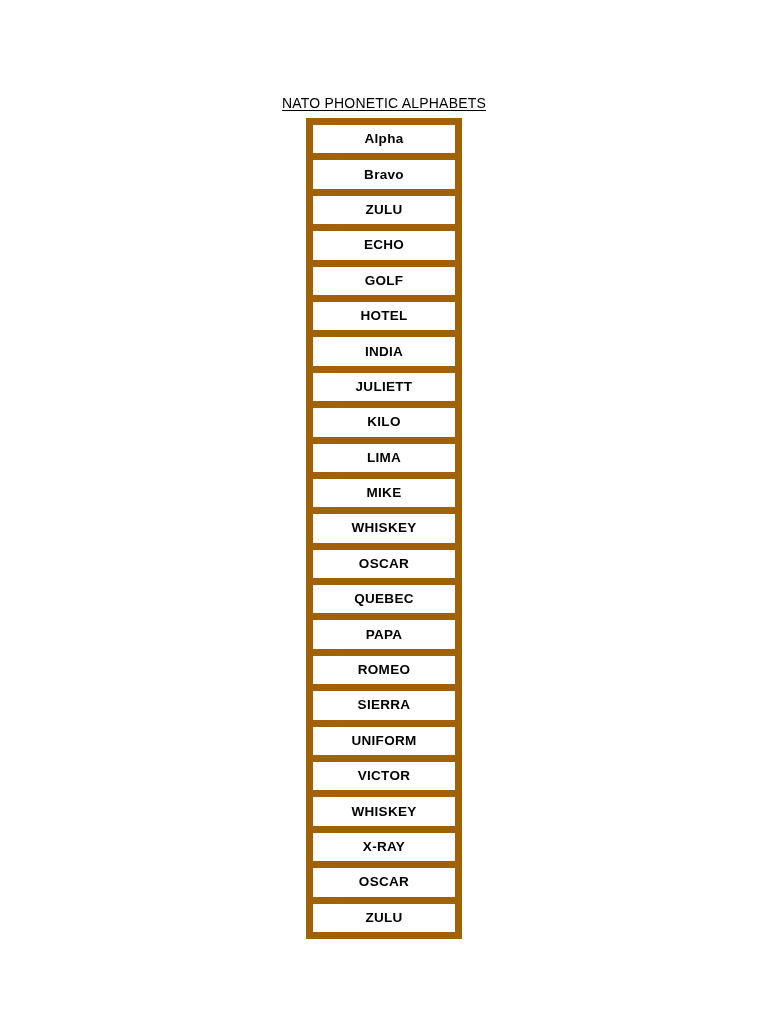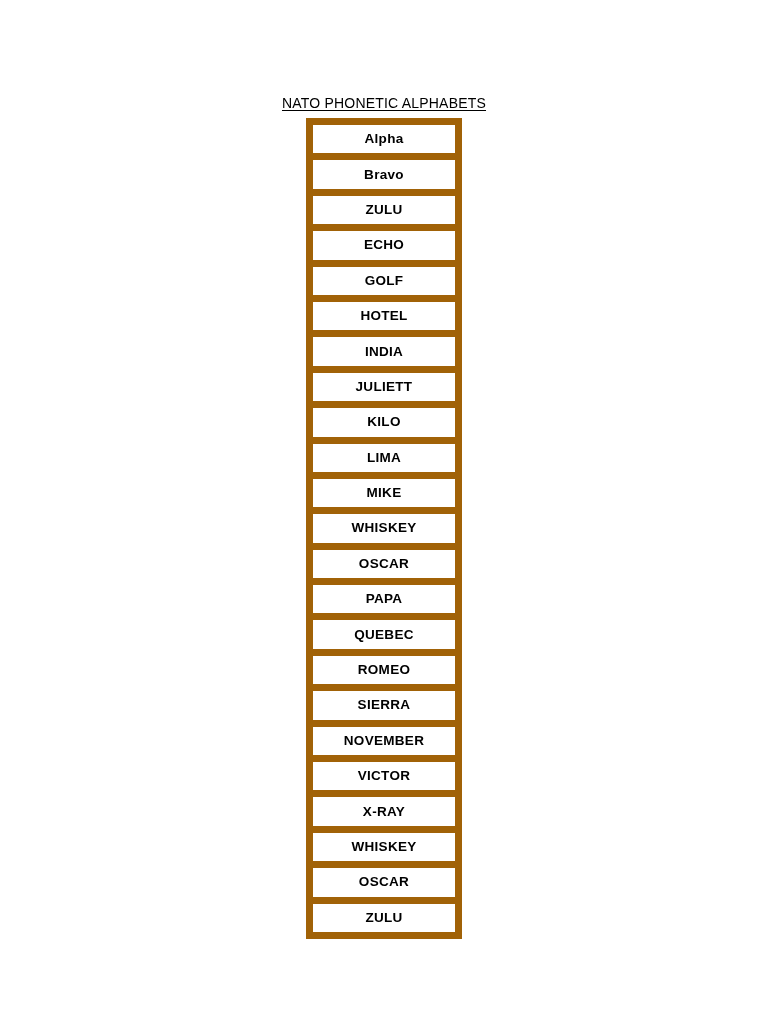"PAPA" tr { order: before "QUEBEC" -> after "QUEBEC" }
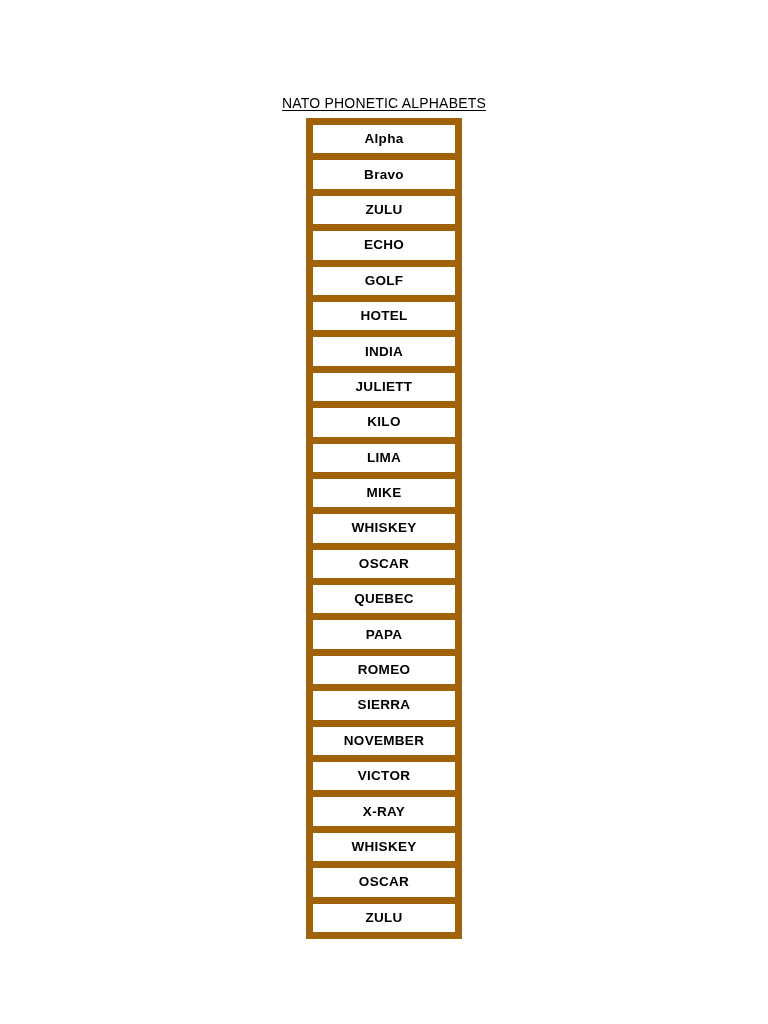"NOVEMBER" td { text: NOVEMBER -> UNIFORM }
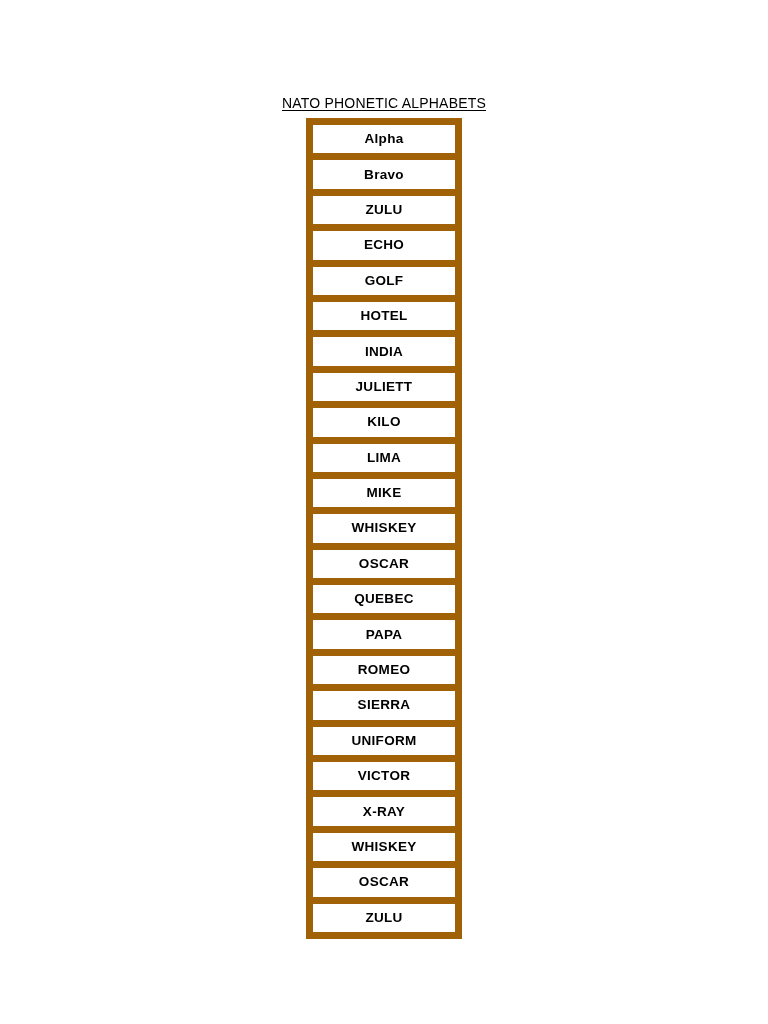"X-RAY" tr { order: before "WHISKEY" -> after "WHISKEY" }
